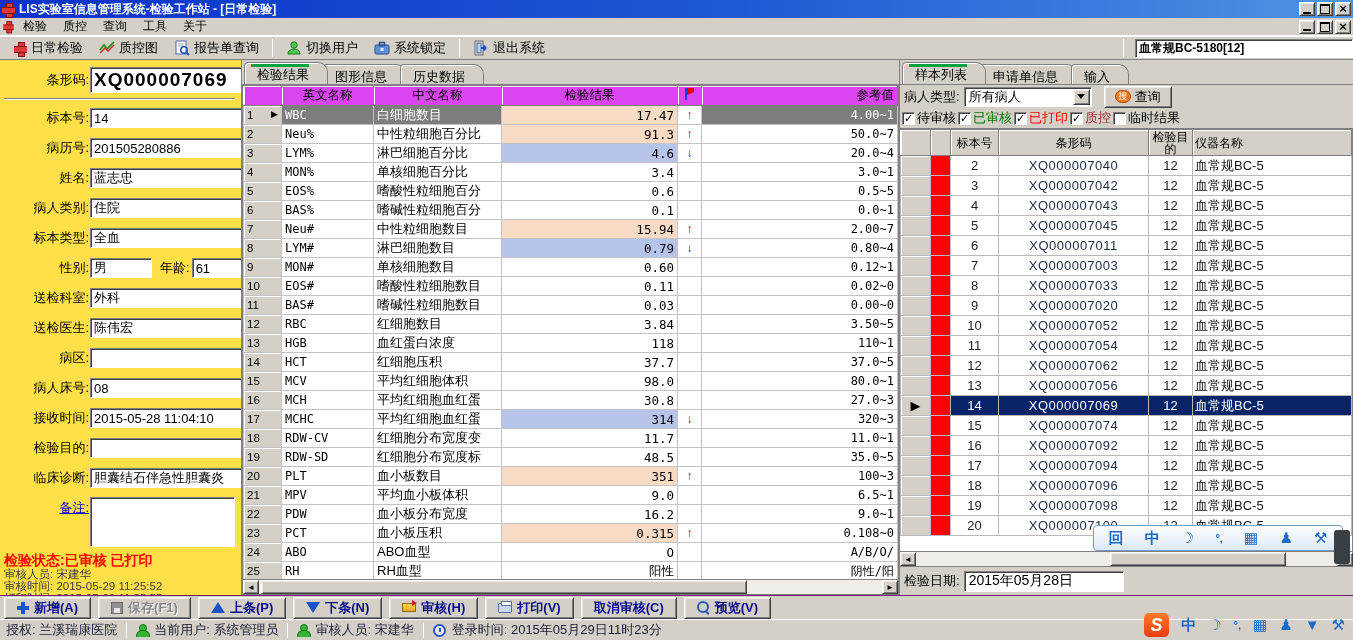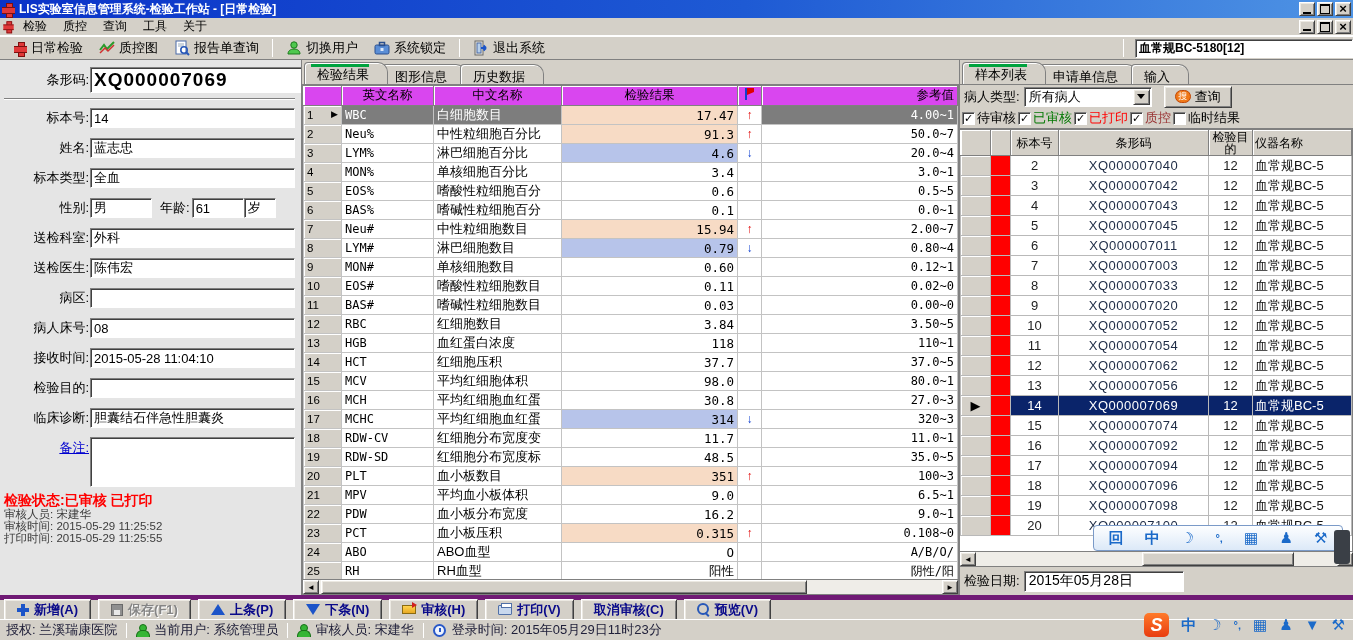"条形码:" .left-panel { background: #e5e5e5 -> #fde047; width: 302px -> 242px }
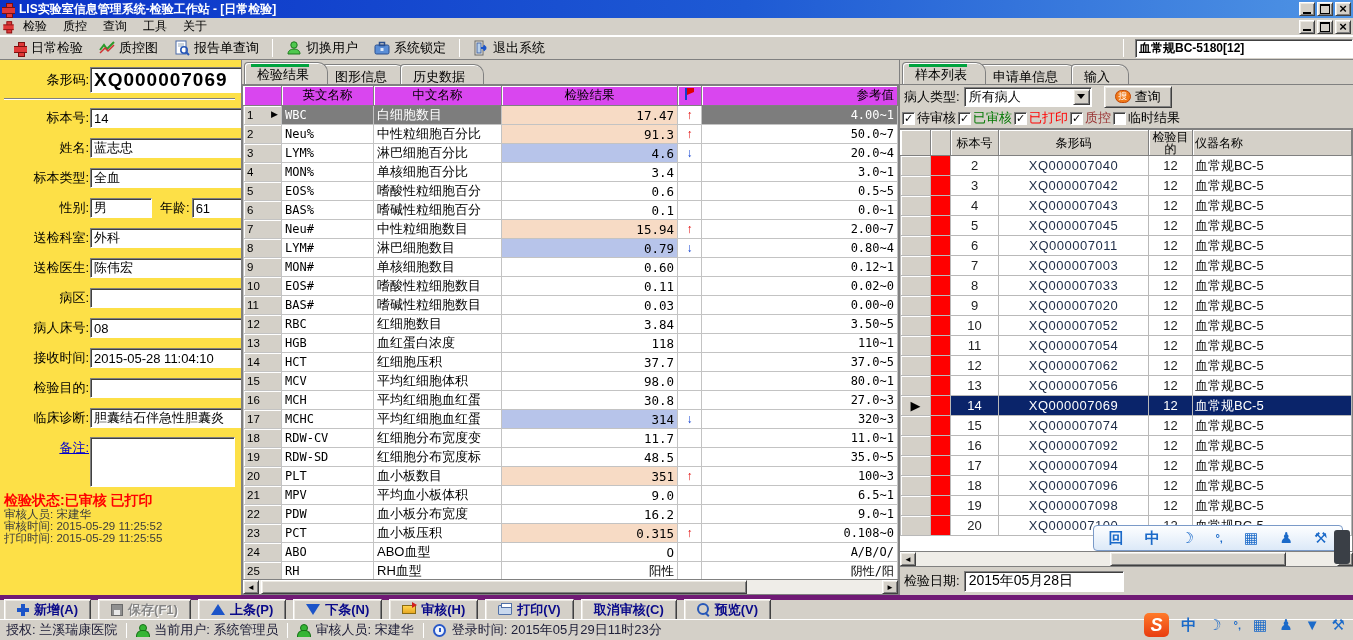"病历号:" div.frow { html: none -> <div> <label>病历号:</label> <input> </div> }
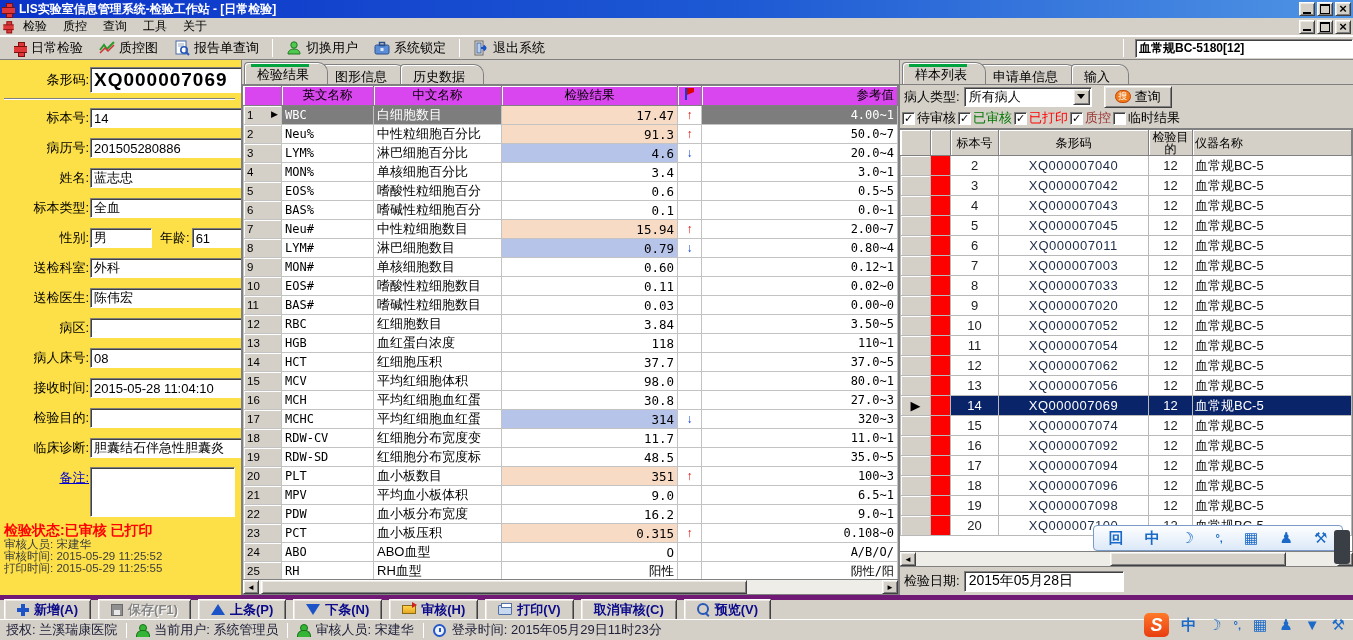"病人类别:" div.frow { html: none -> <div> <label>病人类别:</label> <input> </div> }
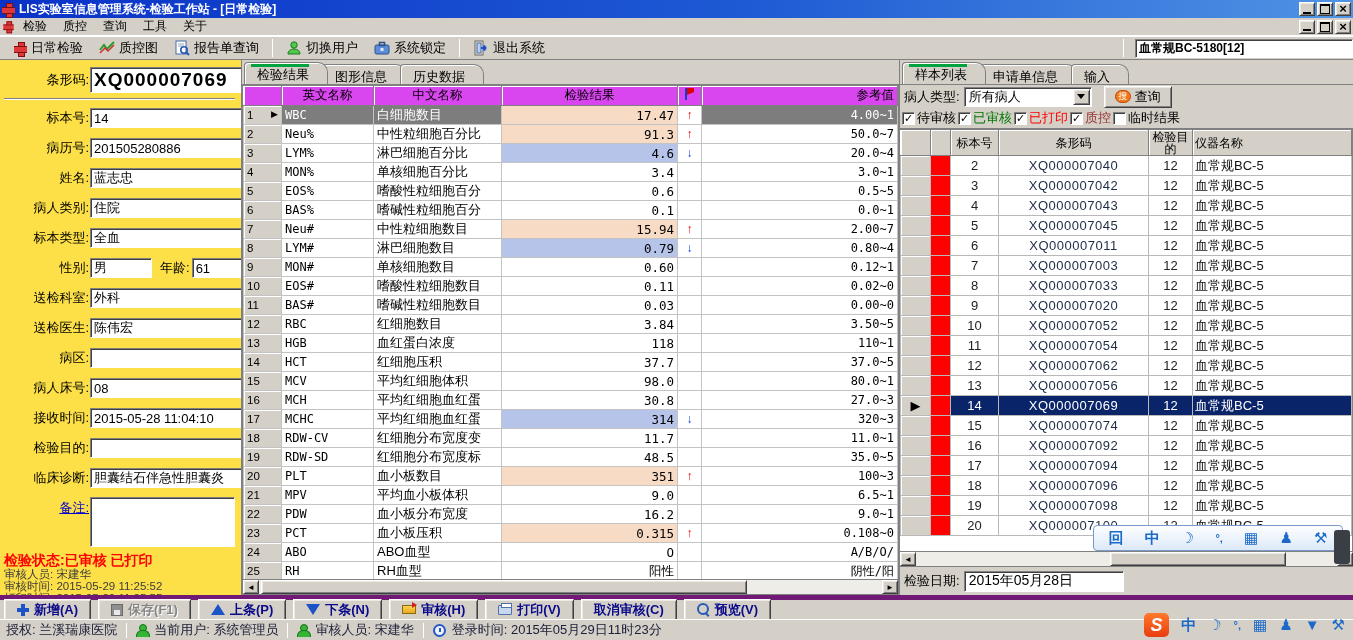"新增(A)" .actionbar { border-top: 5px solid #701a75 -> 1px solid #701a75 }
